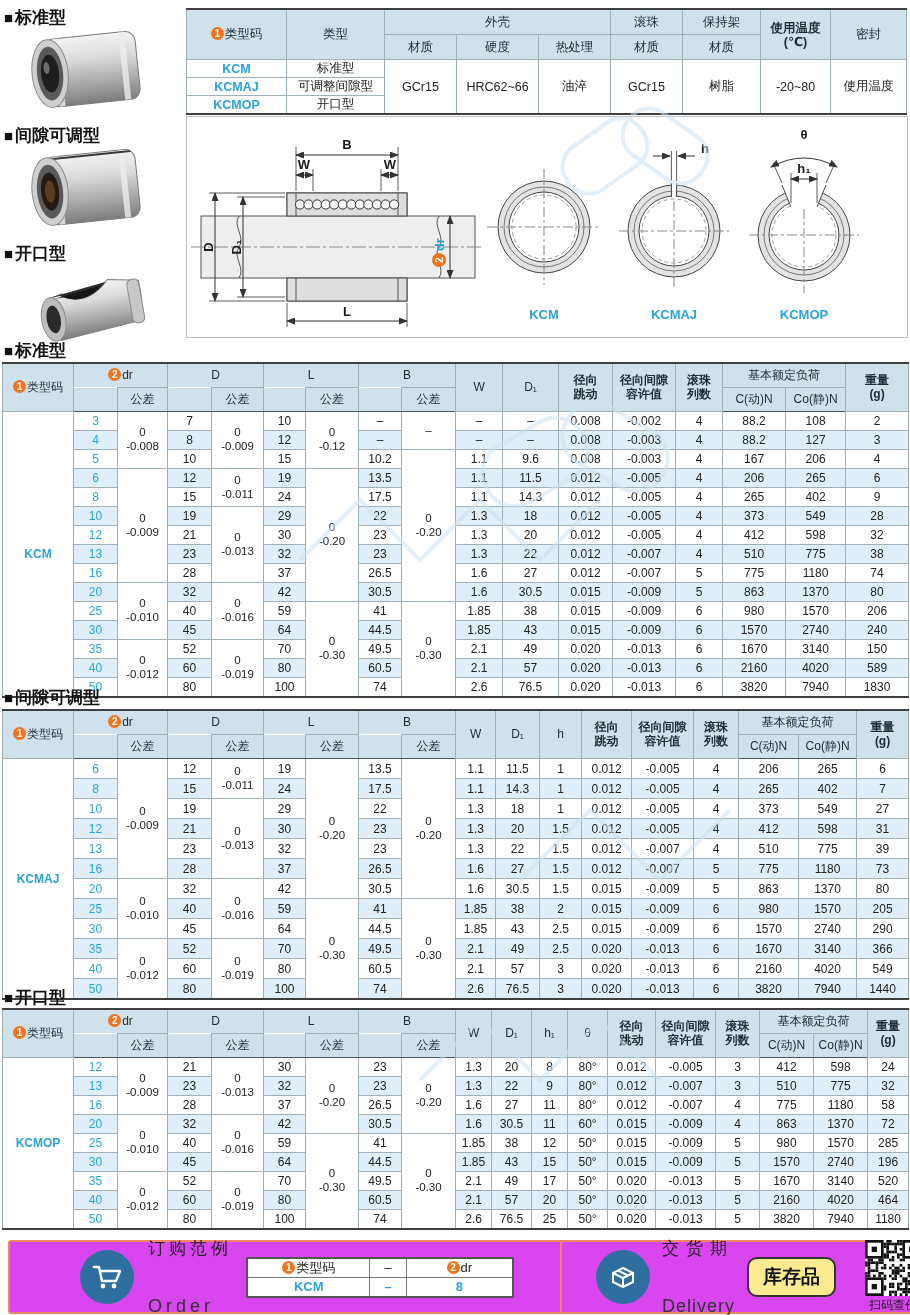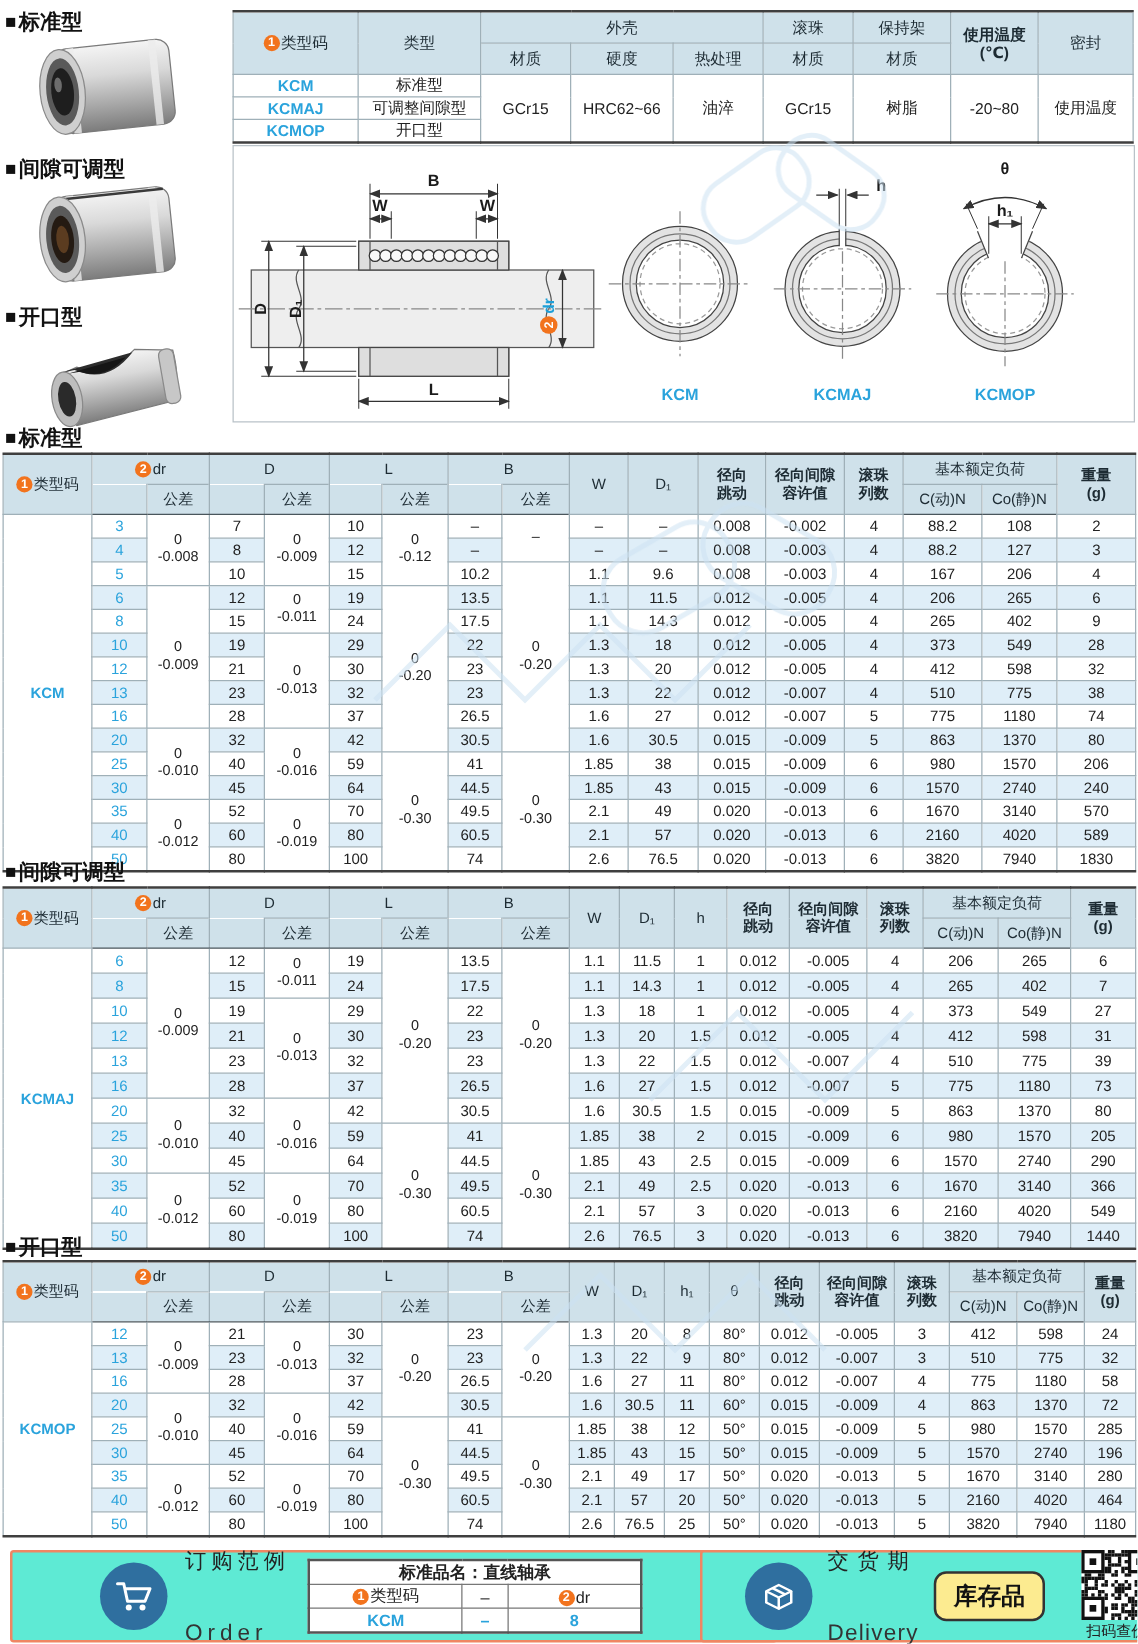"570" td { text: 570 -> 150 }
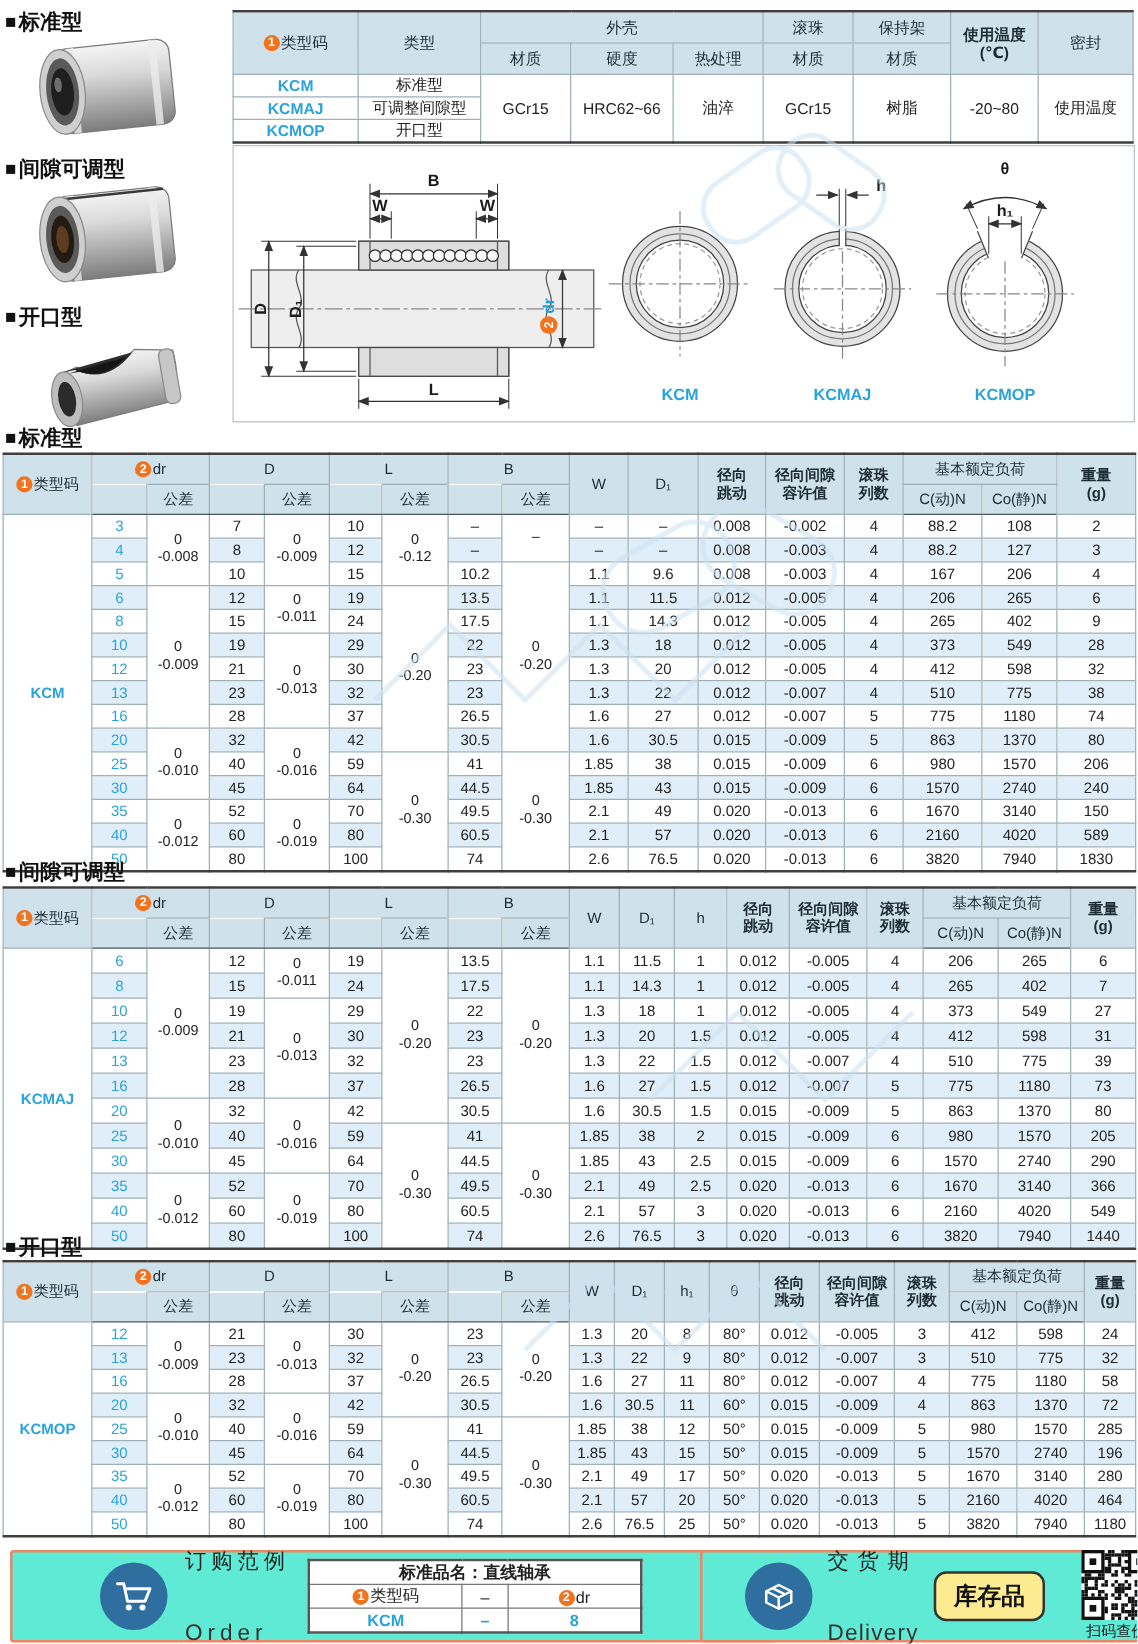"280" td { text: 280 -> 520 }
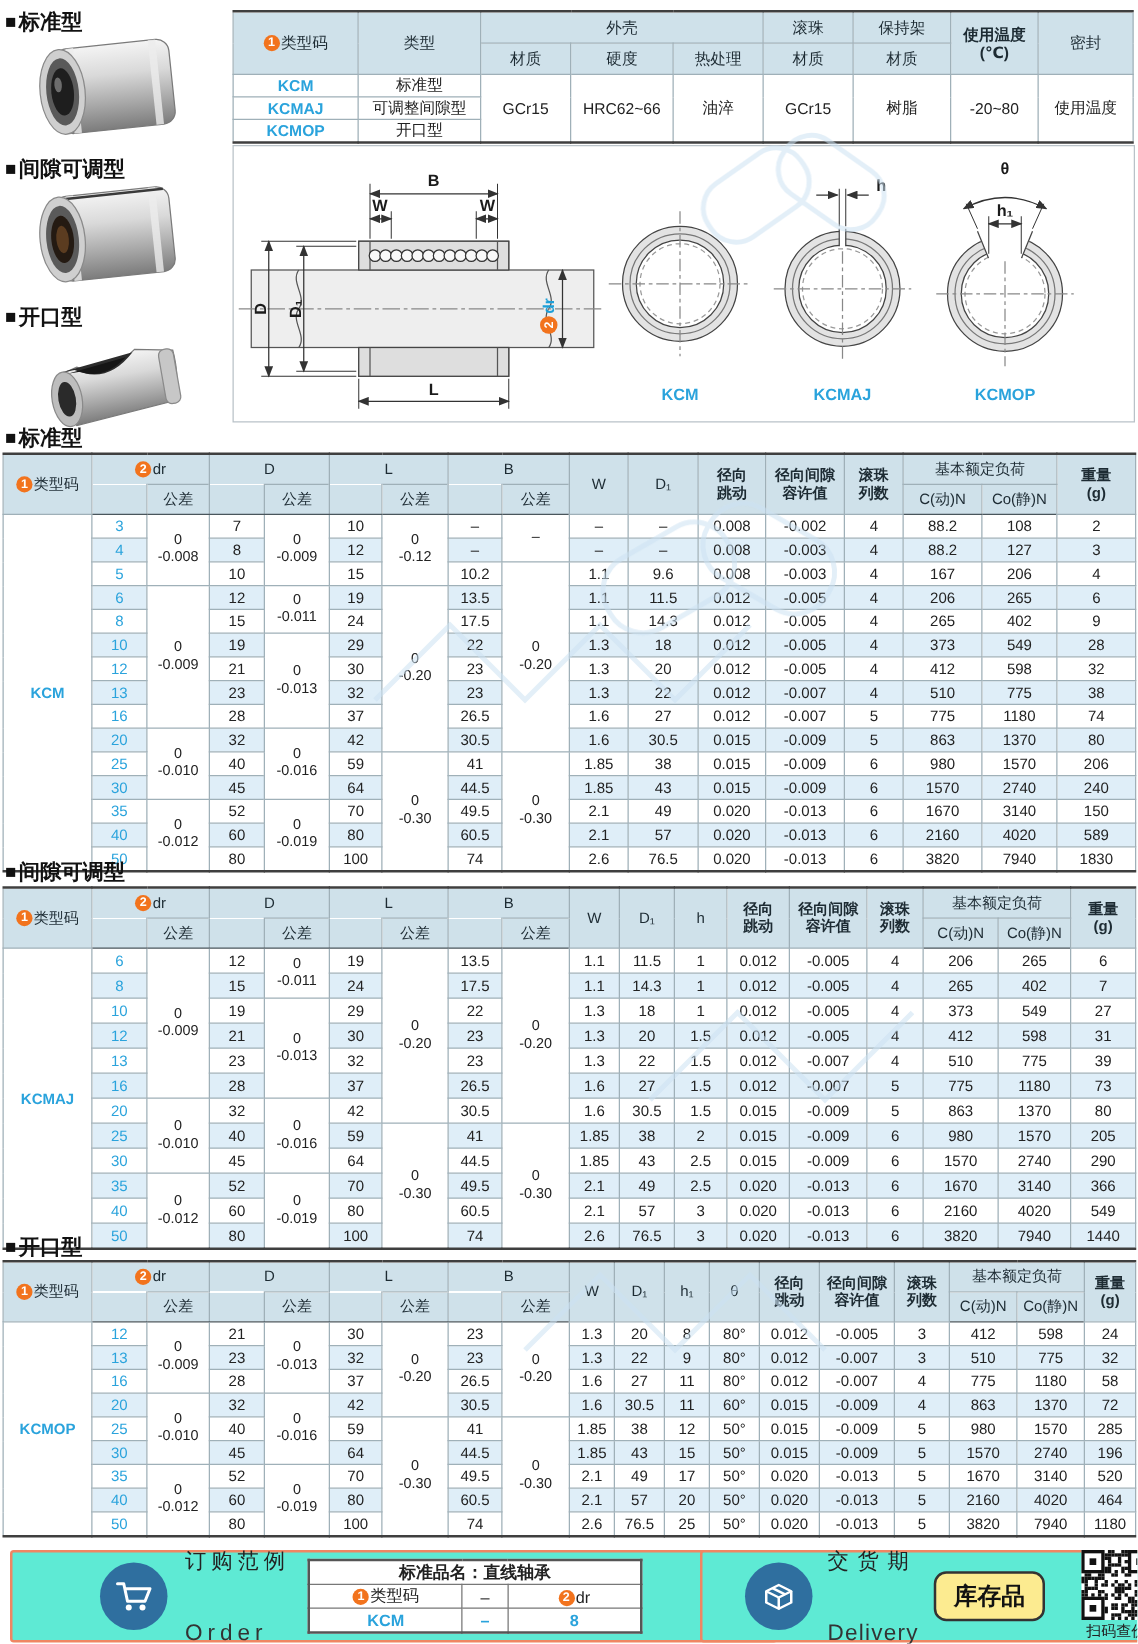"订购范例" .foot-box { background: #5eead4 -> #d946ef }
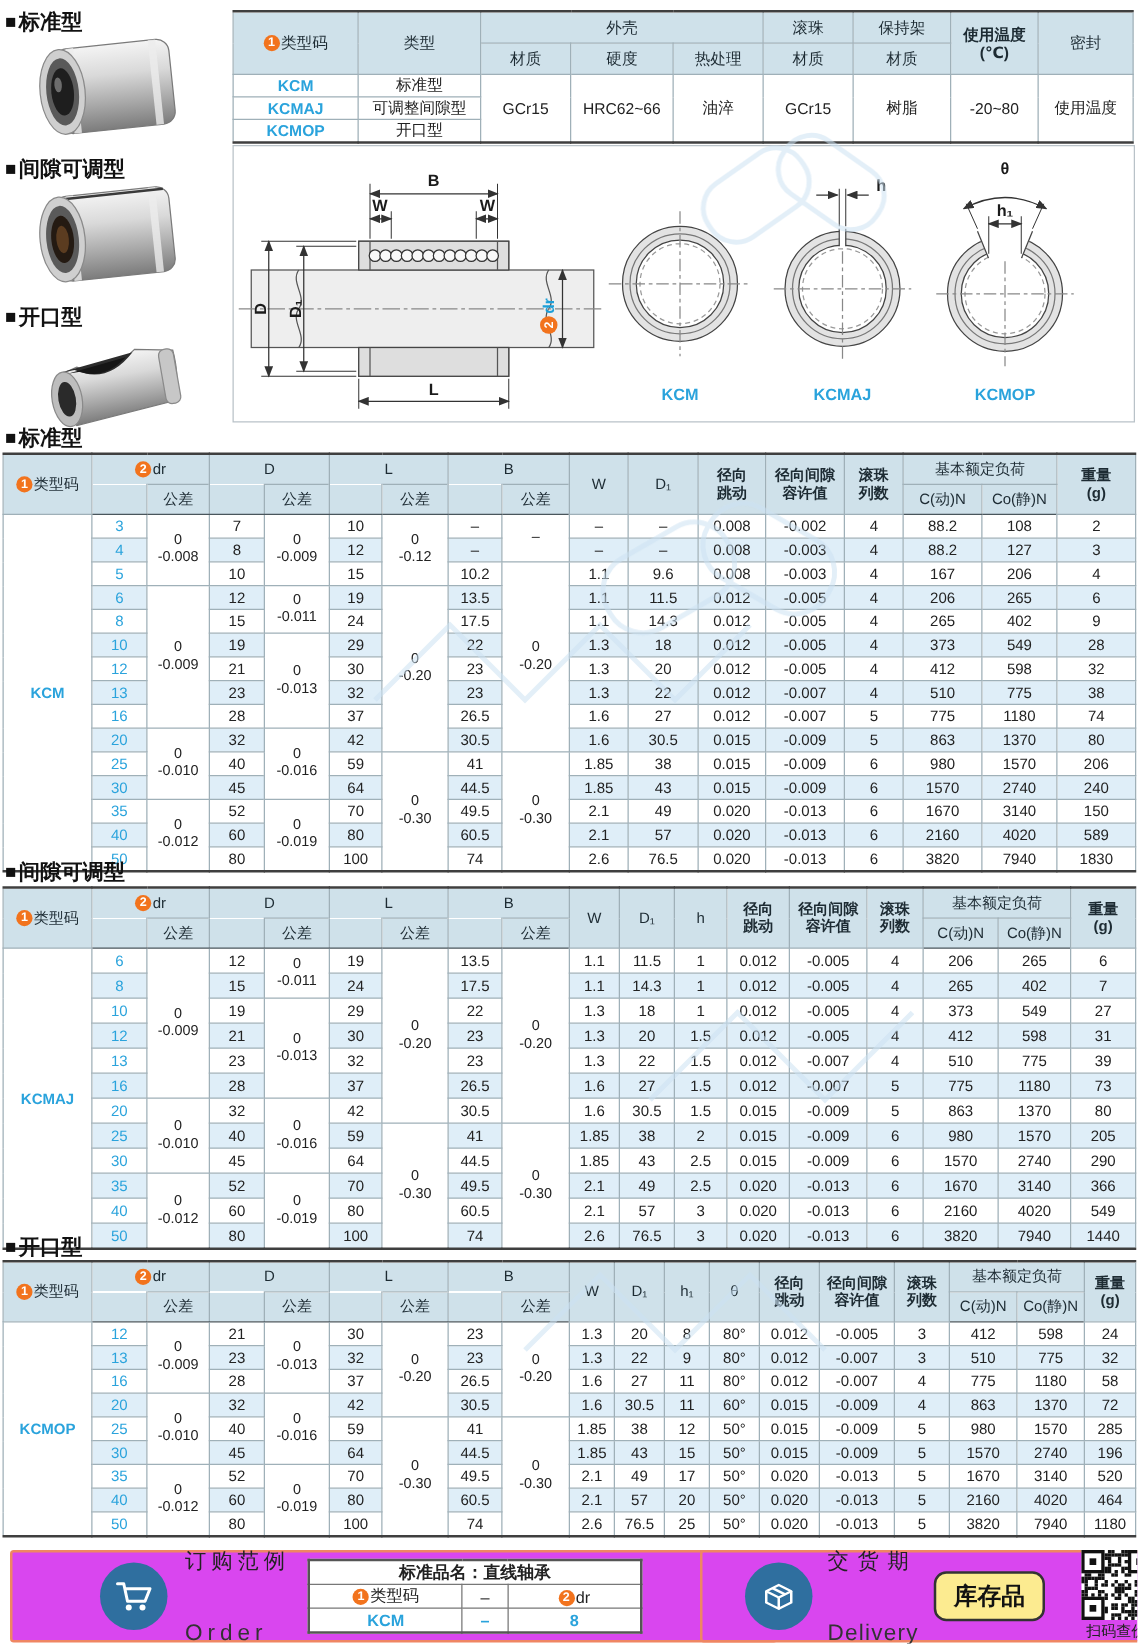"标准品名：直线轴承" tr { html: <tr> <td>标准品名：直线轴承</td> </tr> -> none }
